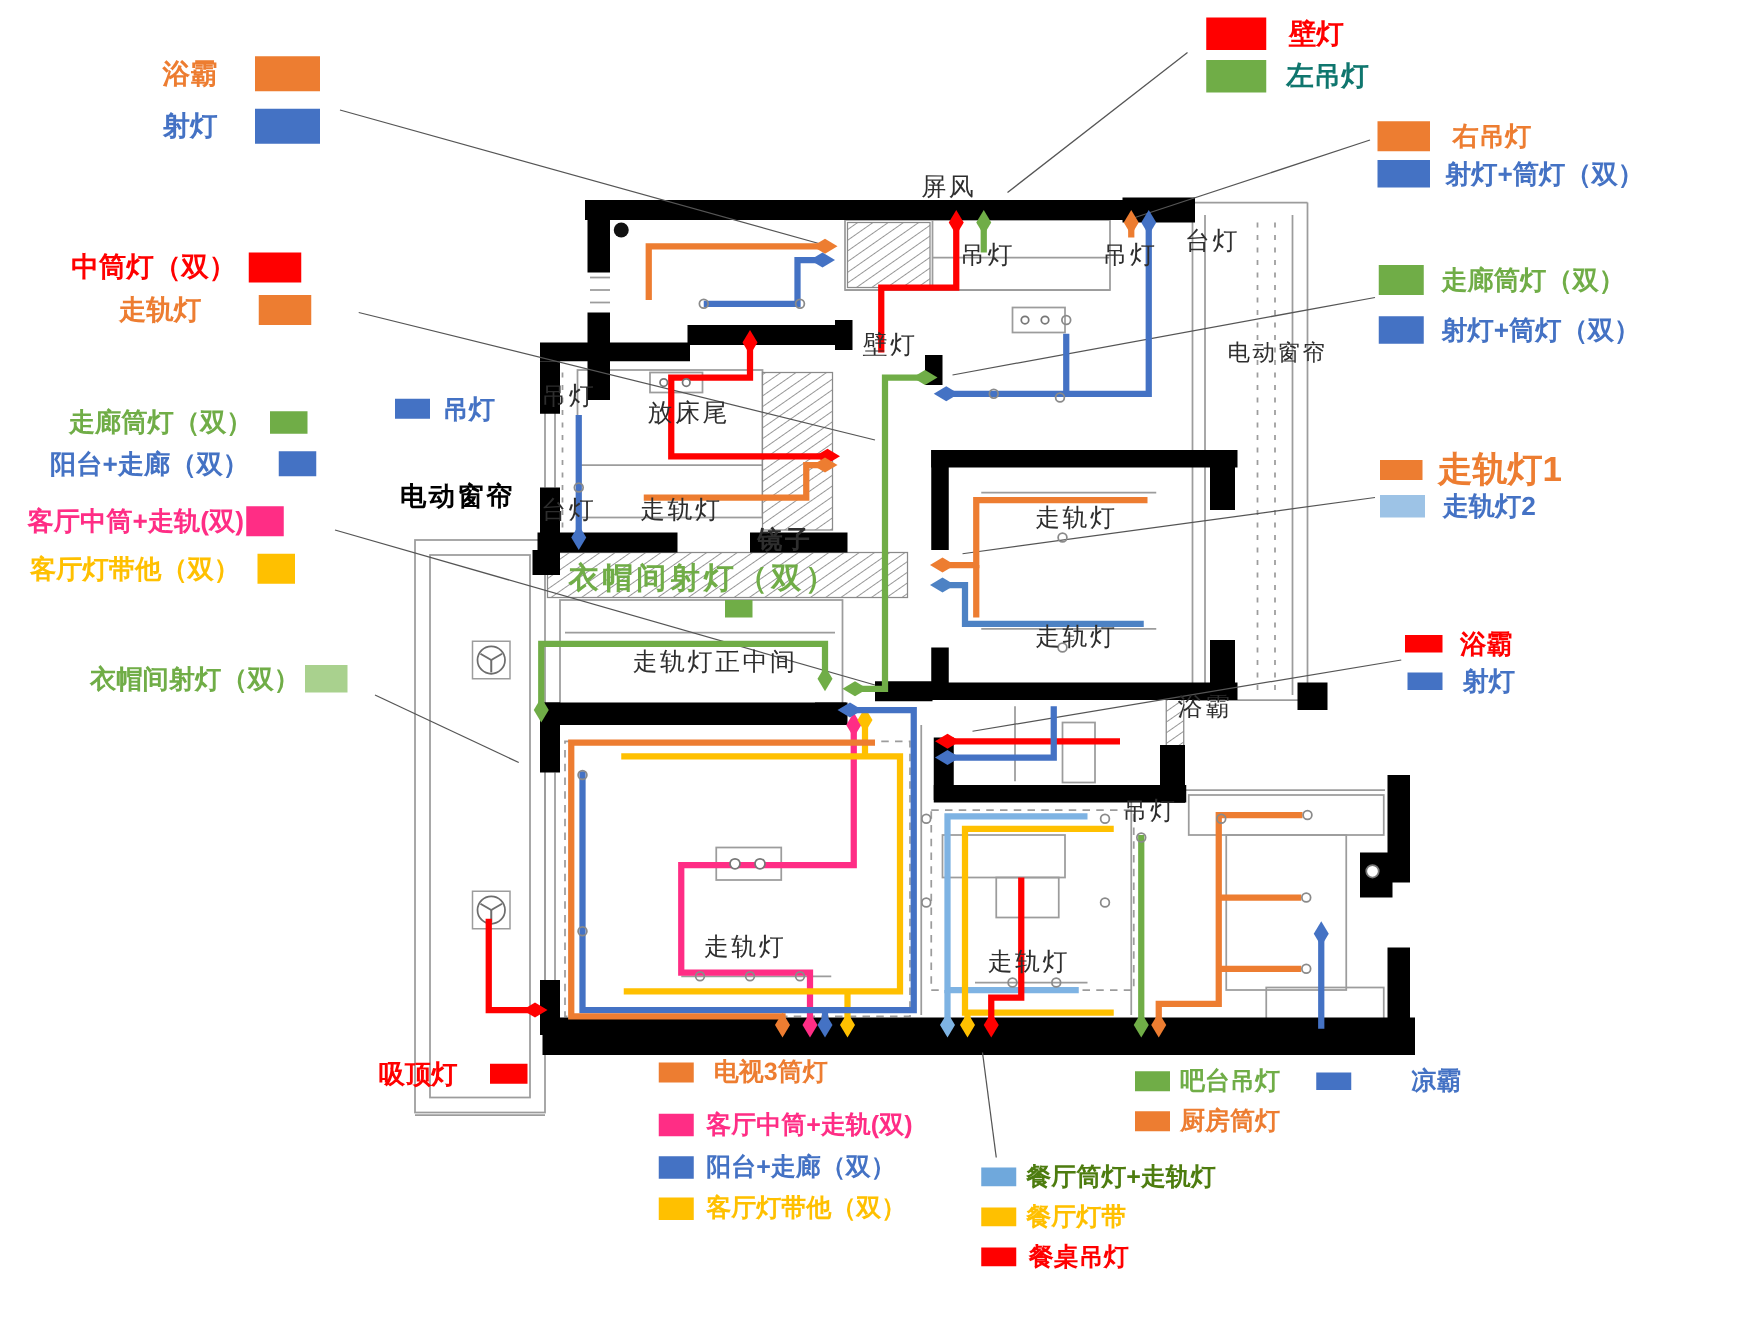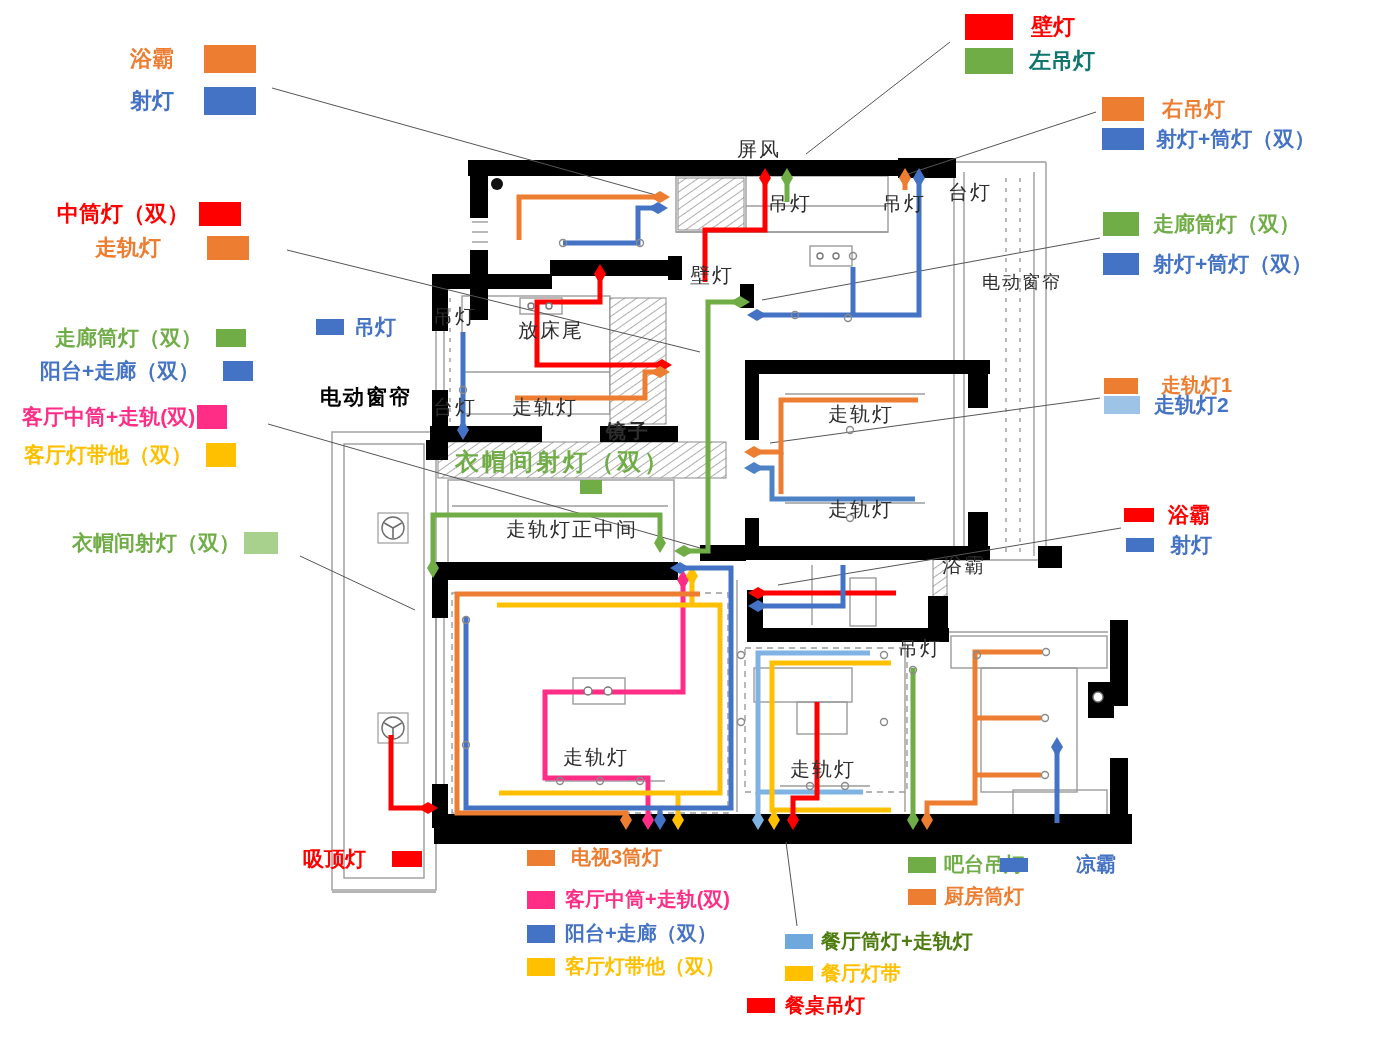"走轨灯1" div.legend-item { column-gap: 23px -> 12px; font-size: 20px -> 28px; top: 372px -> 357px }
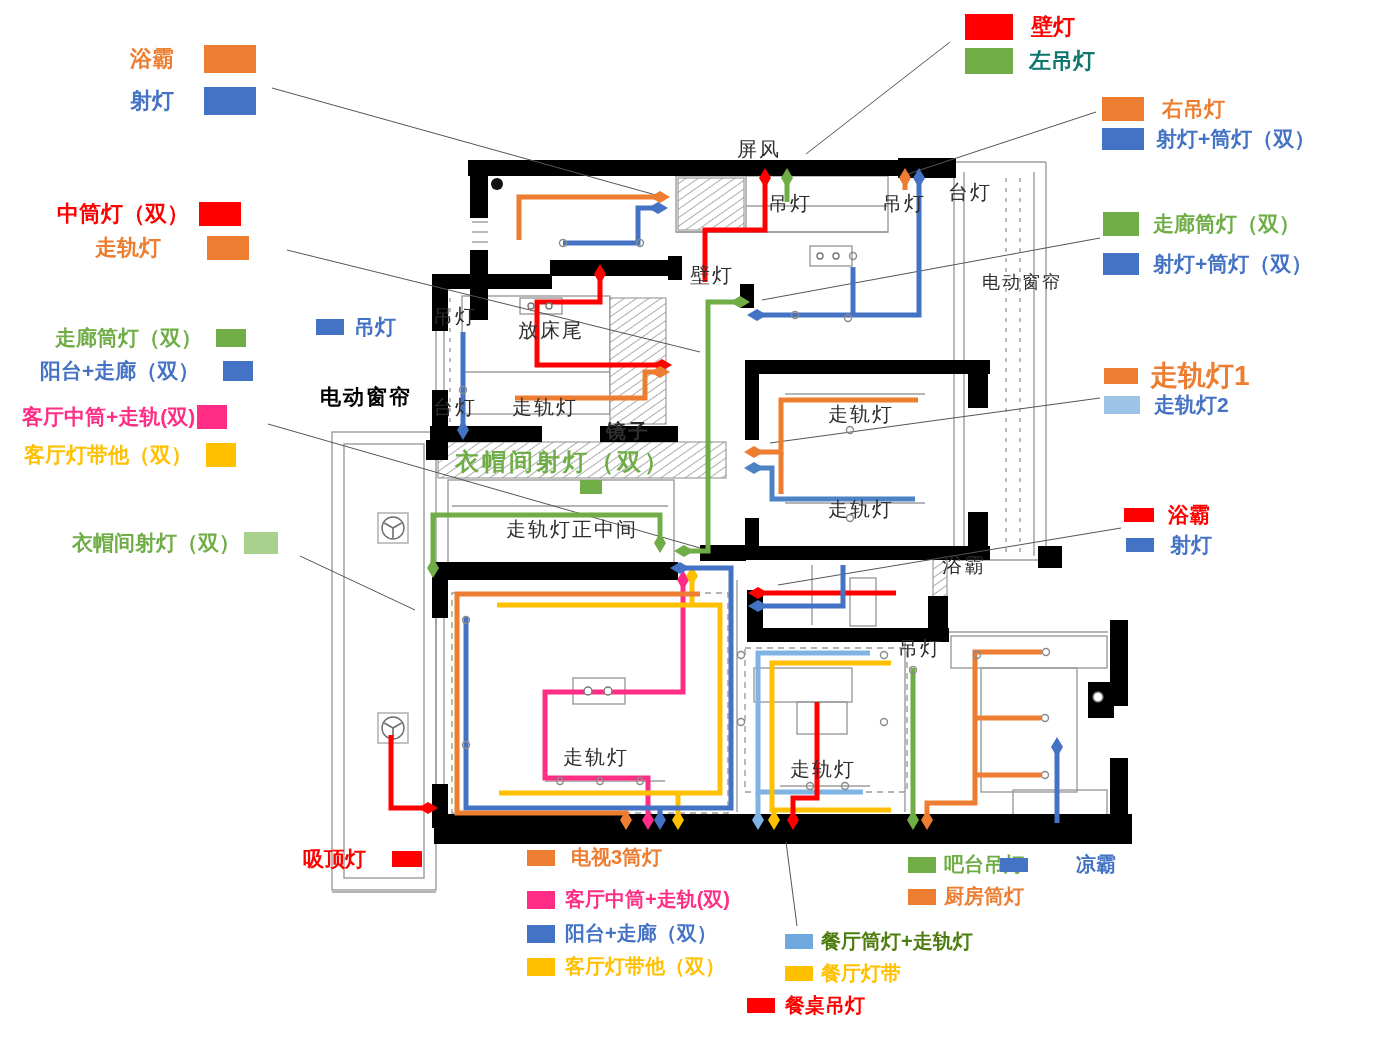"凉霸" div.legend-item { left: 1000px -> 1053px }
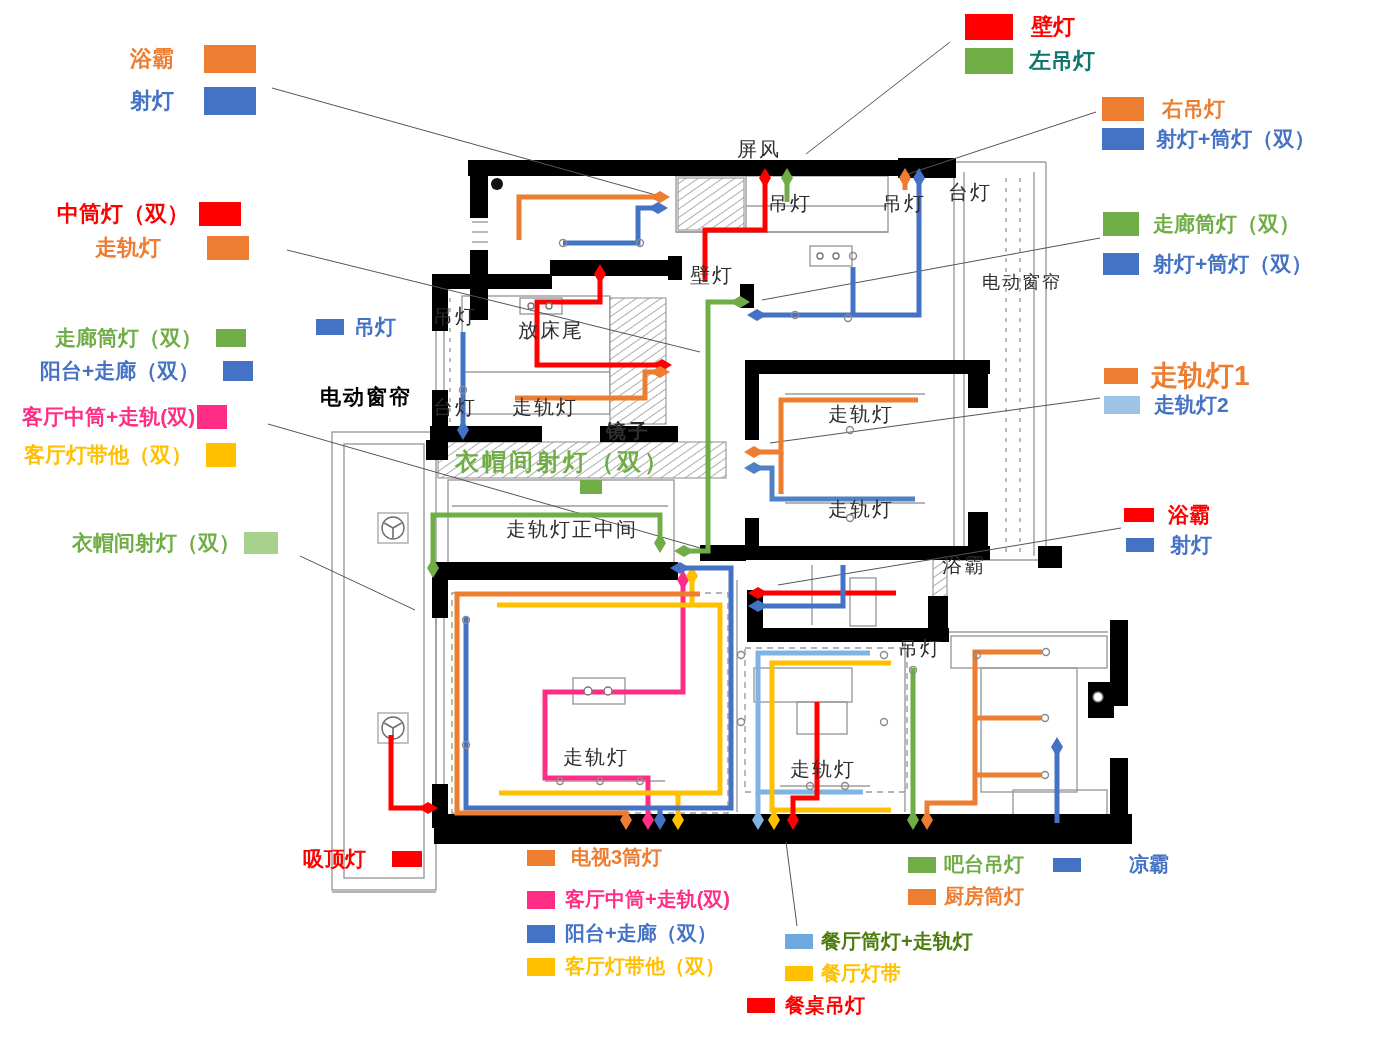"餐桌吊灯" div.legend-item { left: 747px -> 785px }
